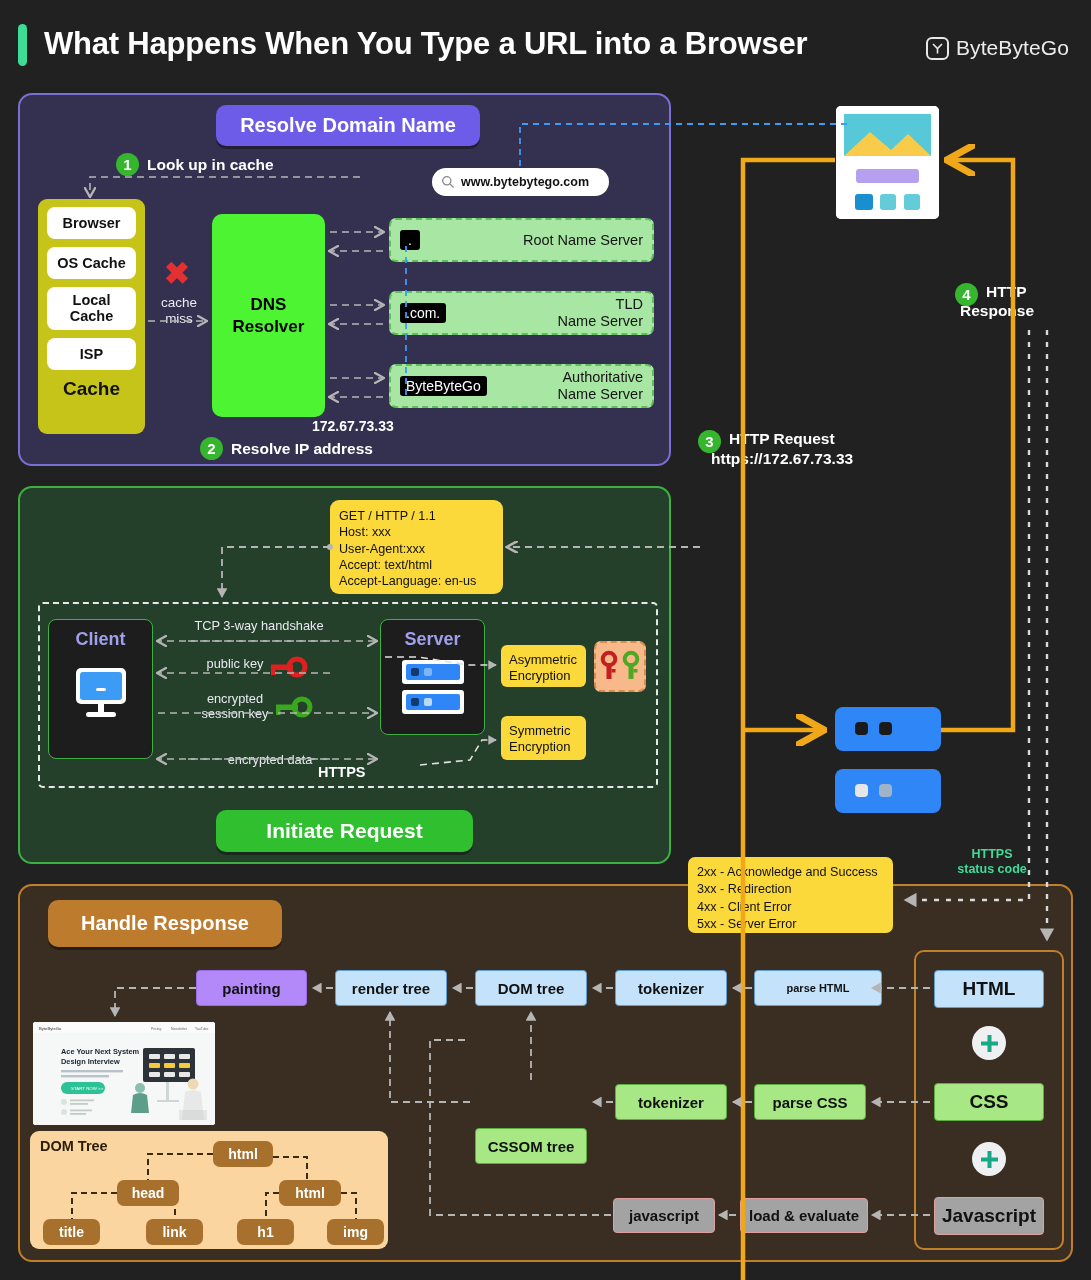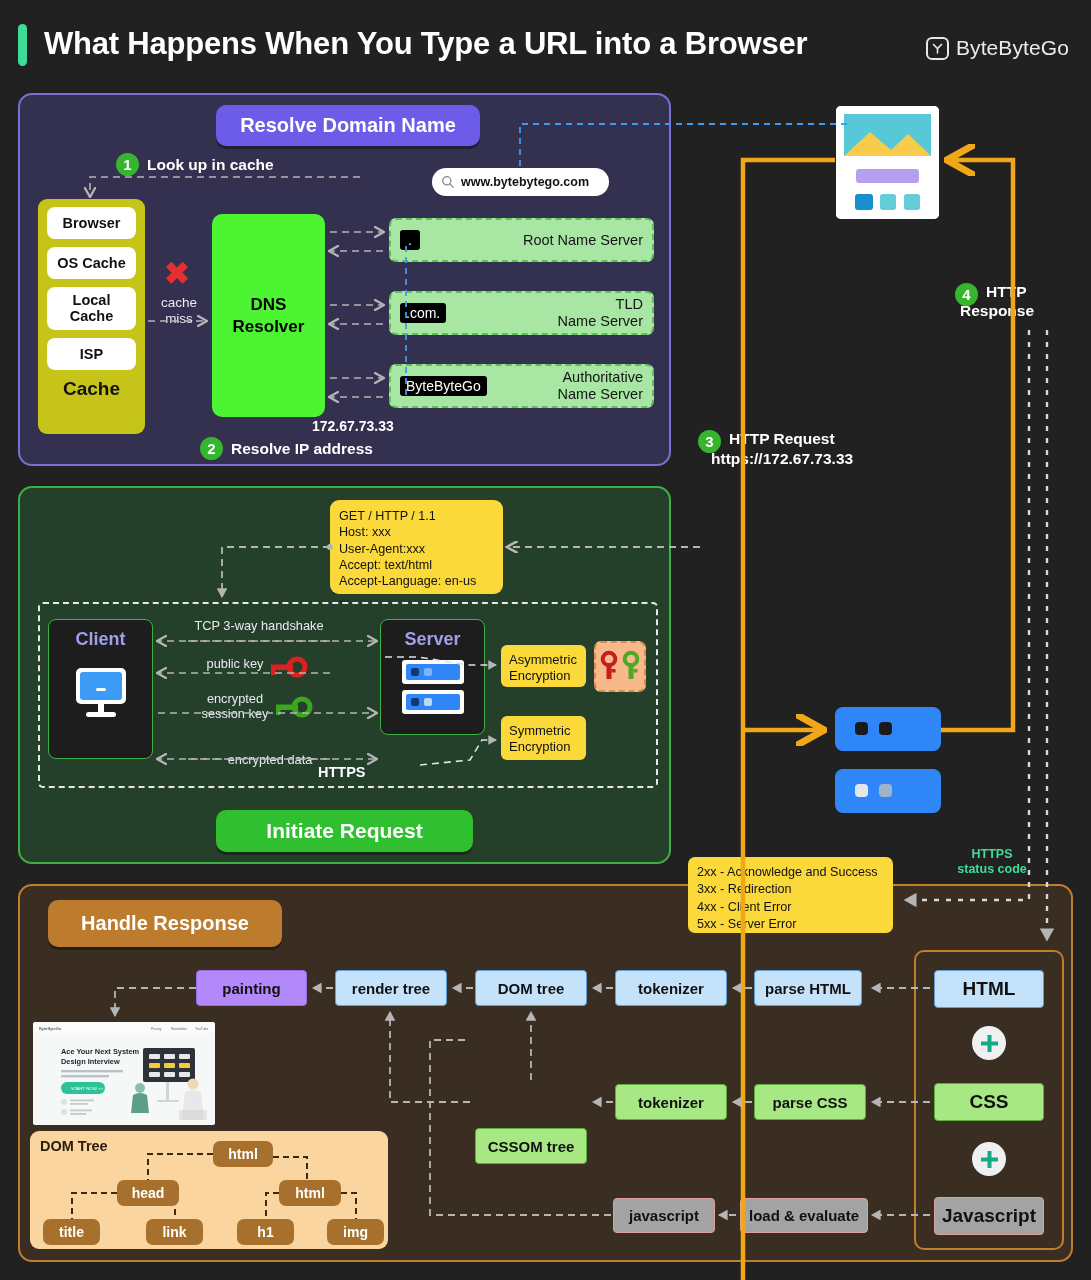"parse HTML" #n-parsehtml { font-size: 15px -> 11px; width: 108px -> 128px }
